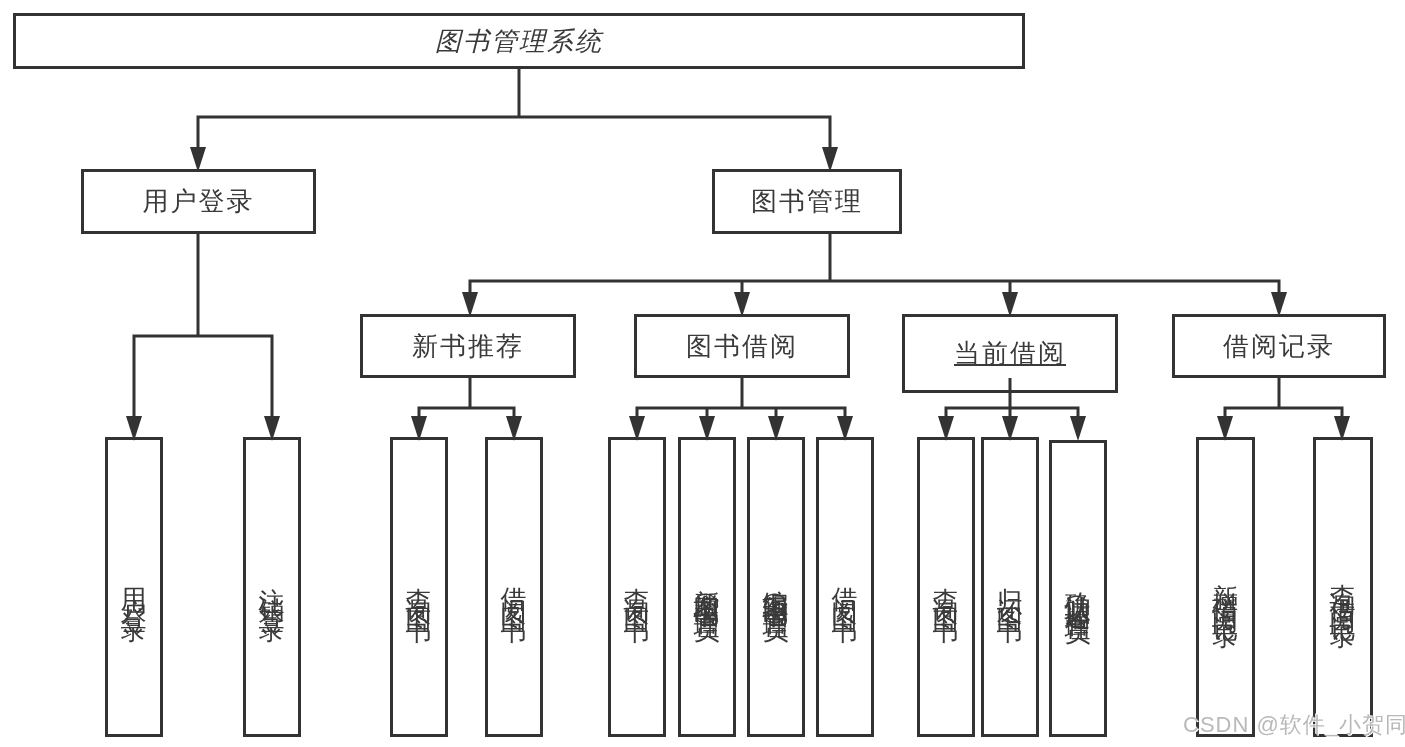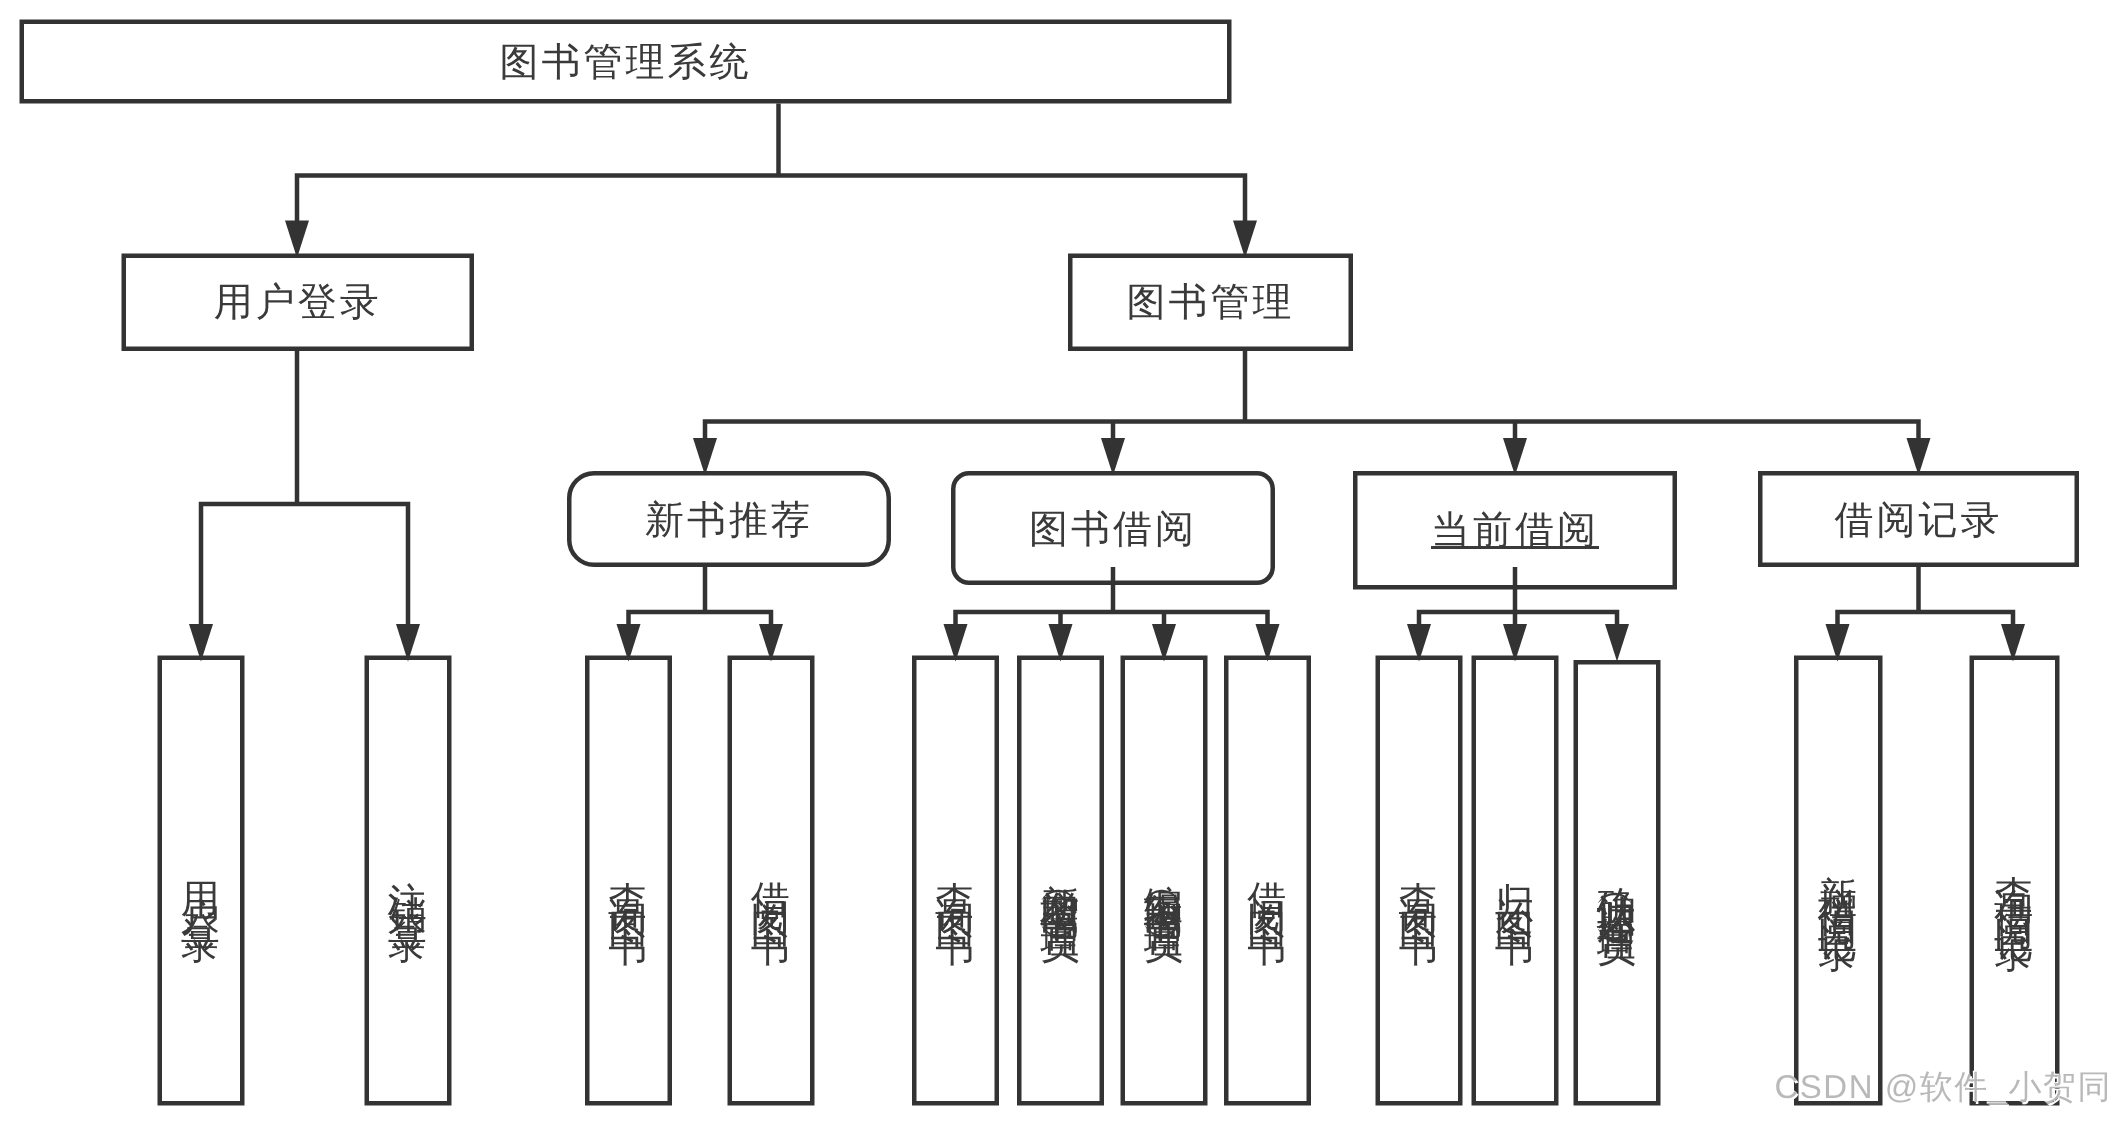"图书管理系统" div.node { font-style: none -> italic; width: 808px -> 1012px }
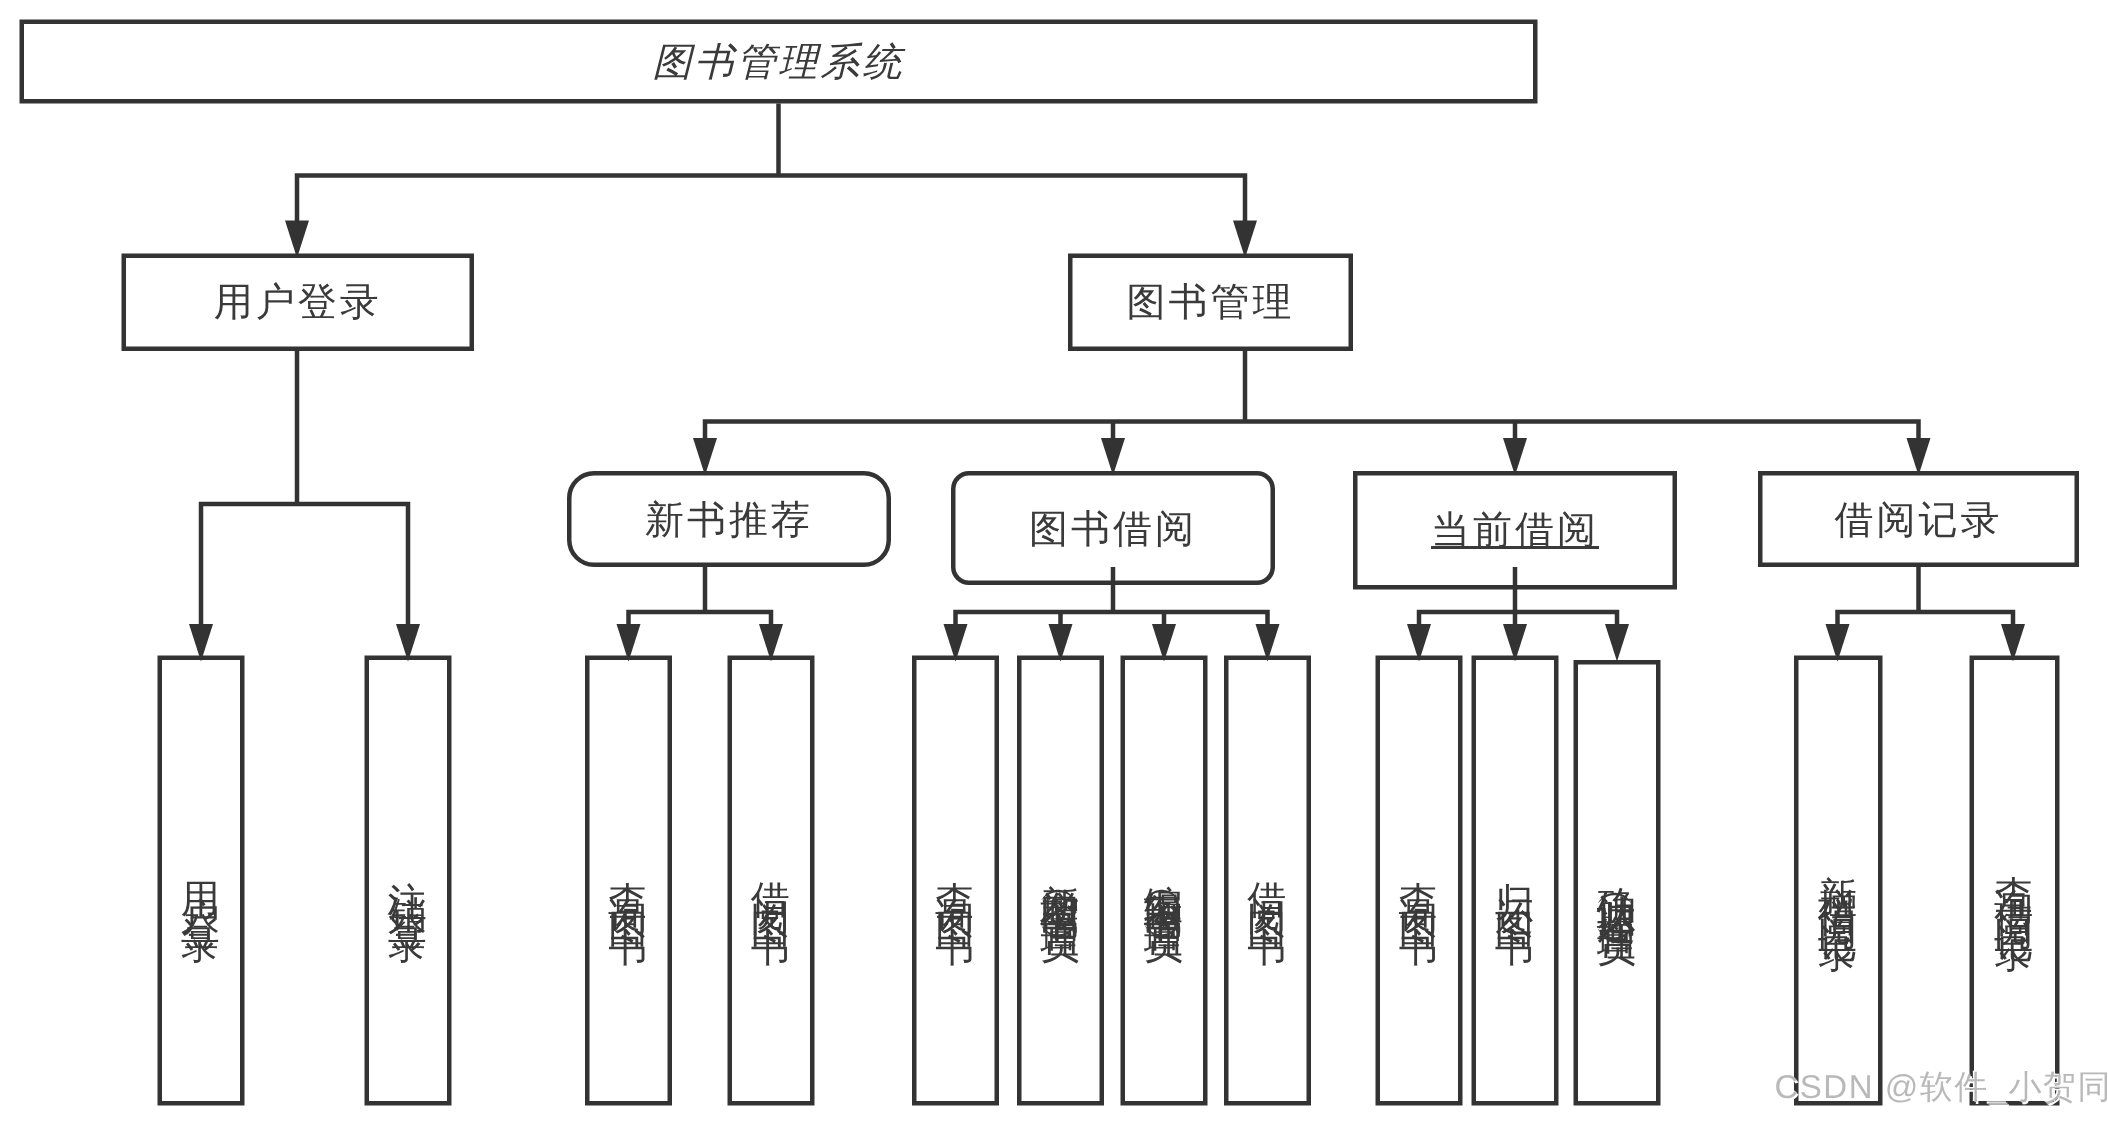"新书推荐" div.node { border-radius: 18px -> none; left: 378px -> 360px }
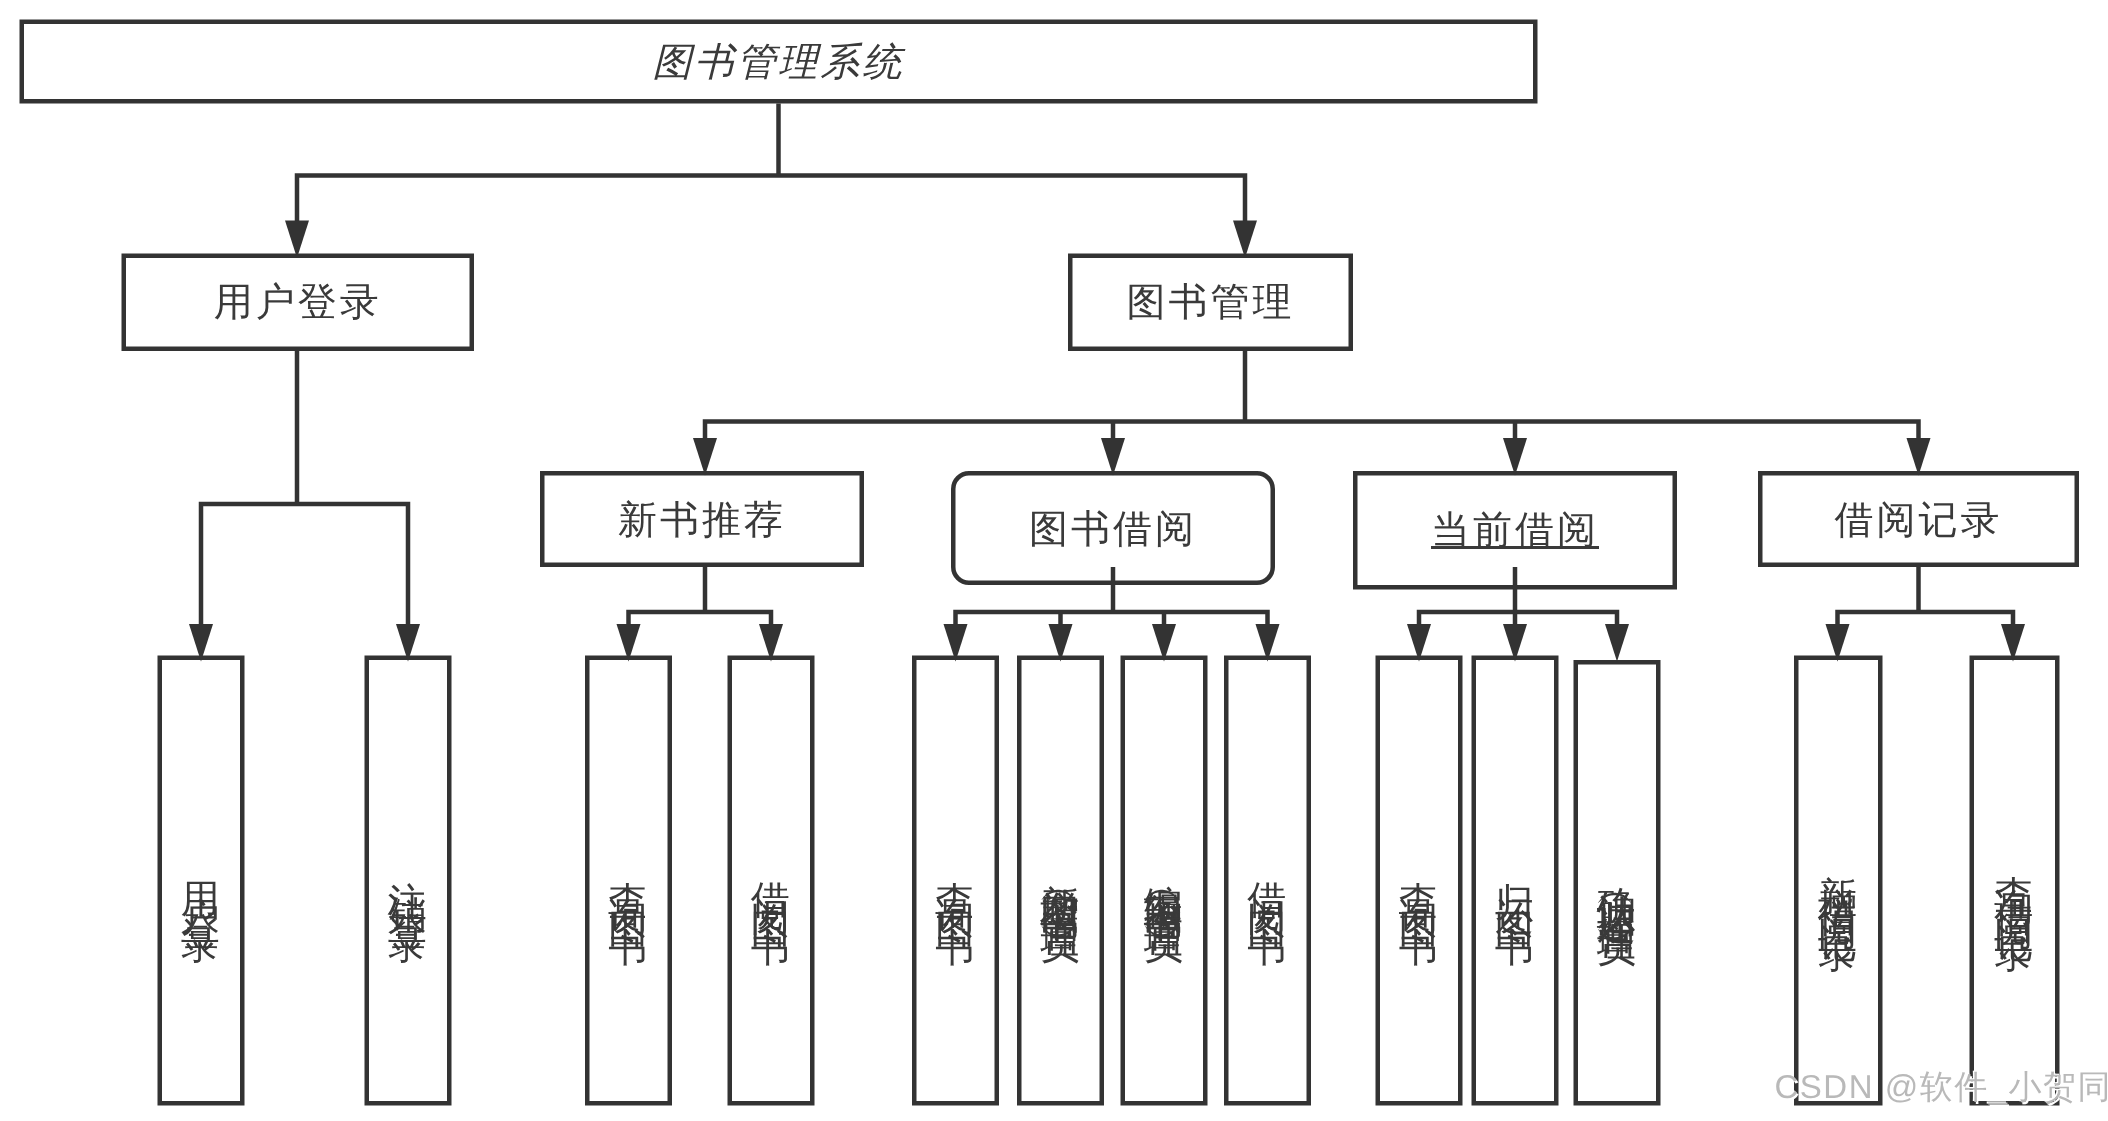"图书借阅" div.node { border-radius: 12px -> none; height: 76px -> 64px }
